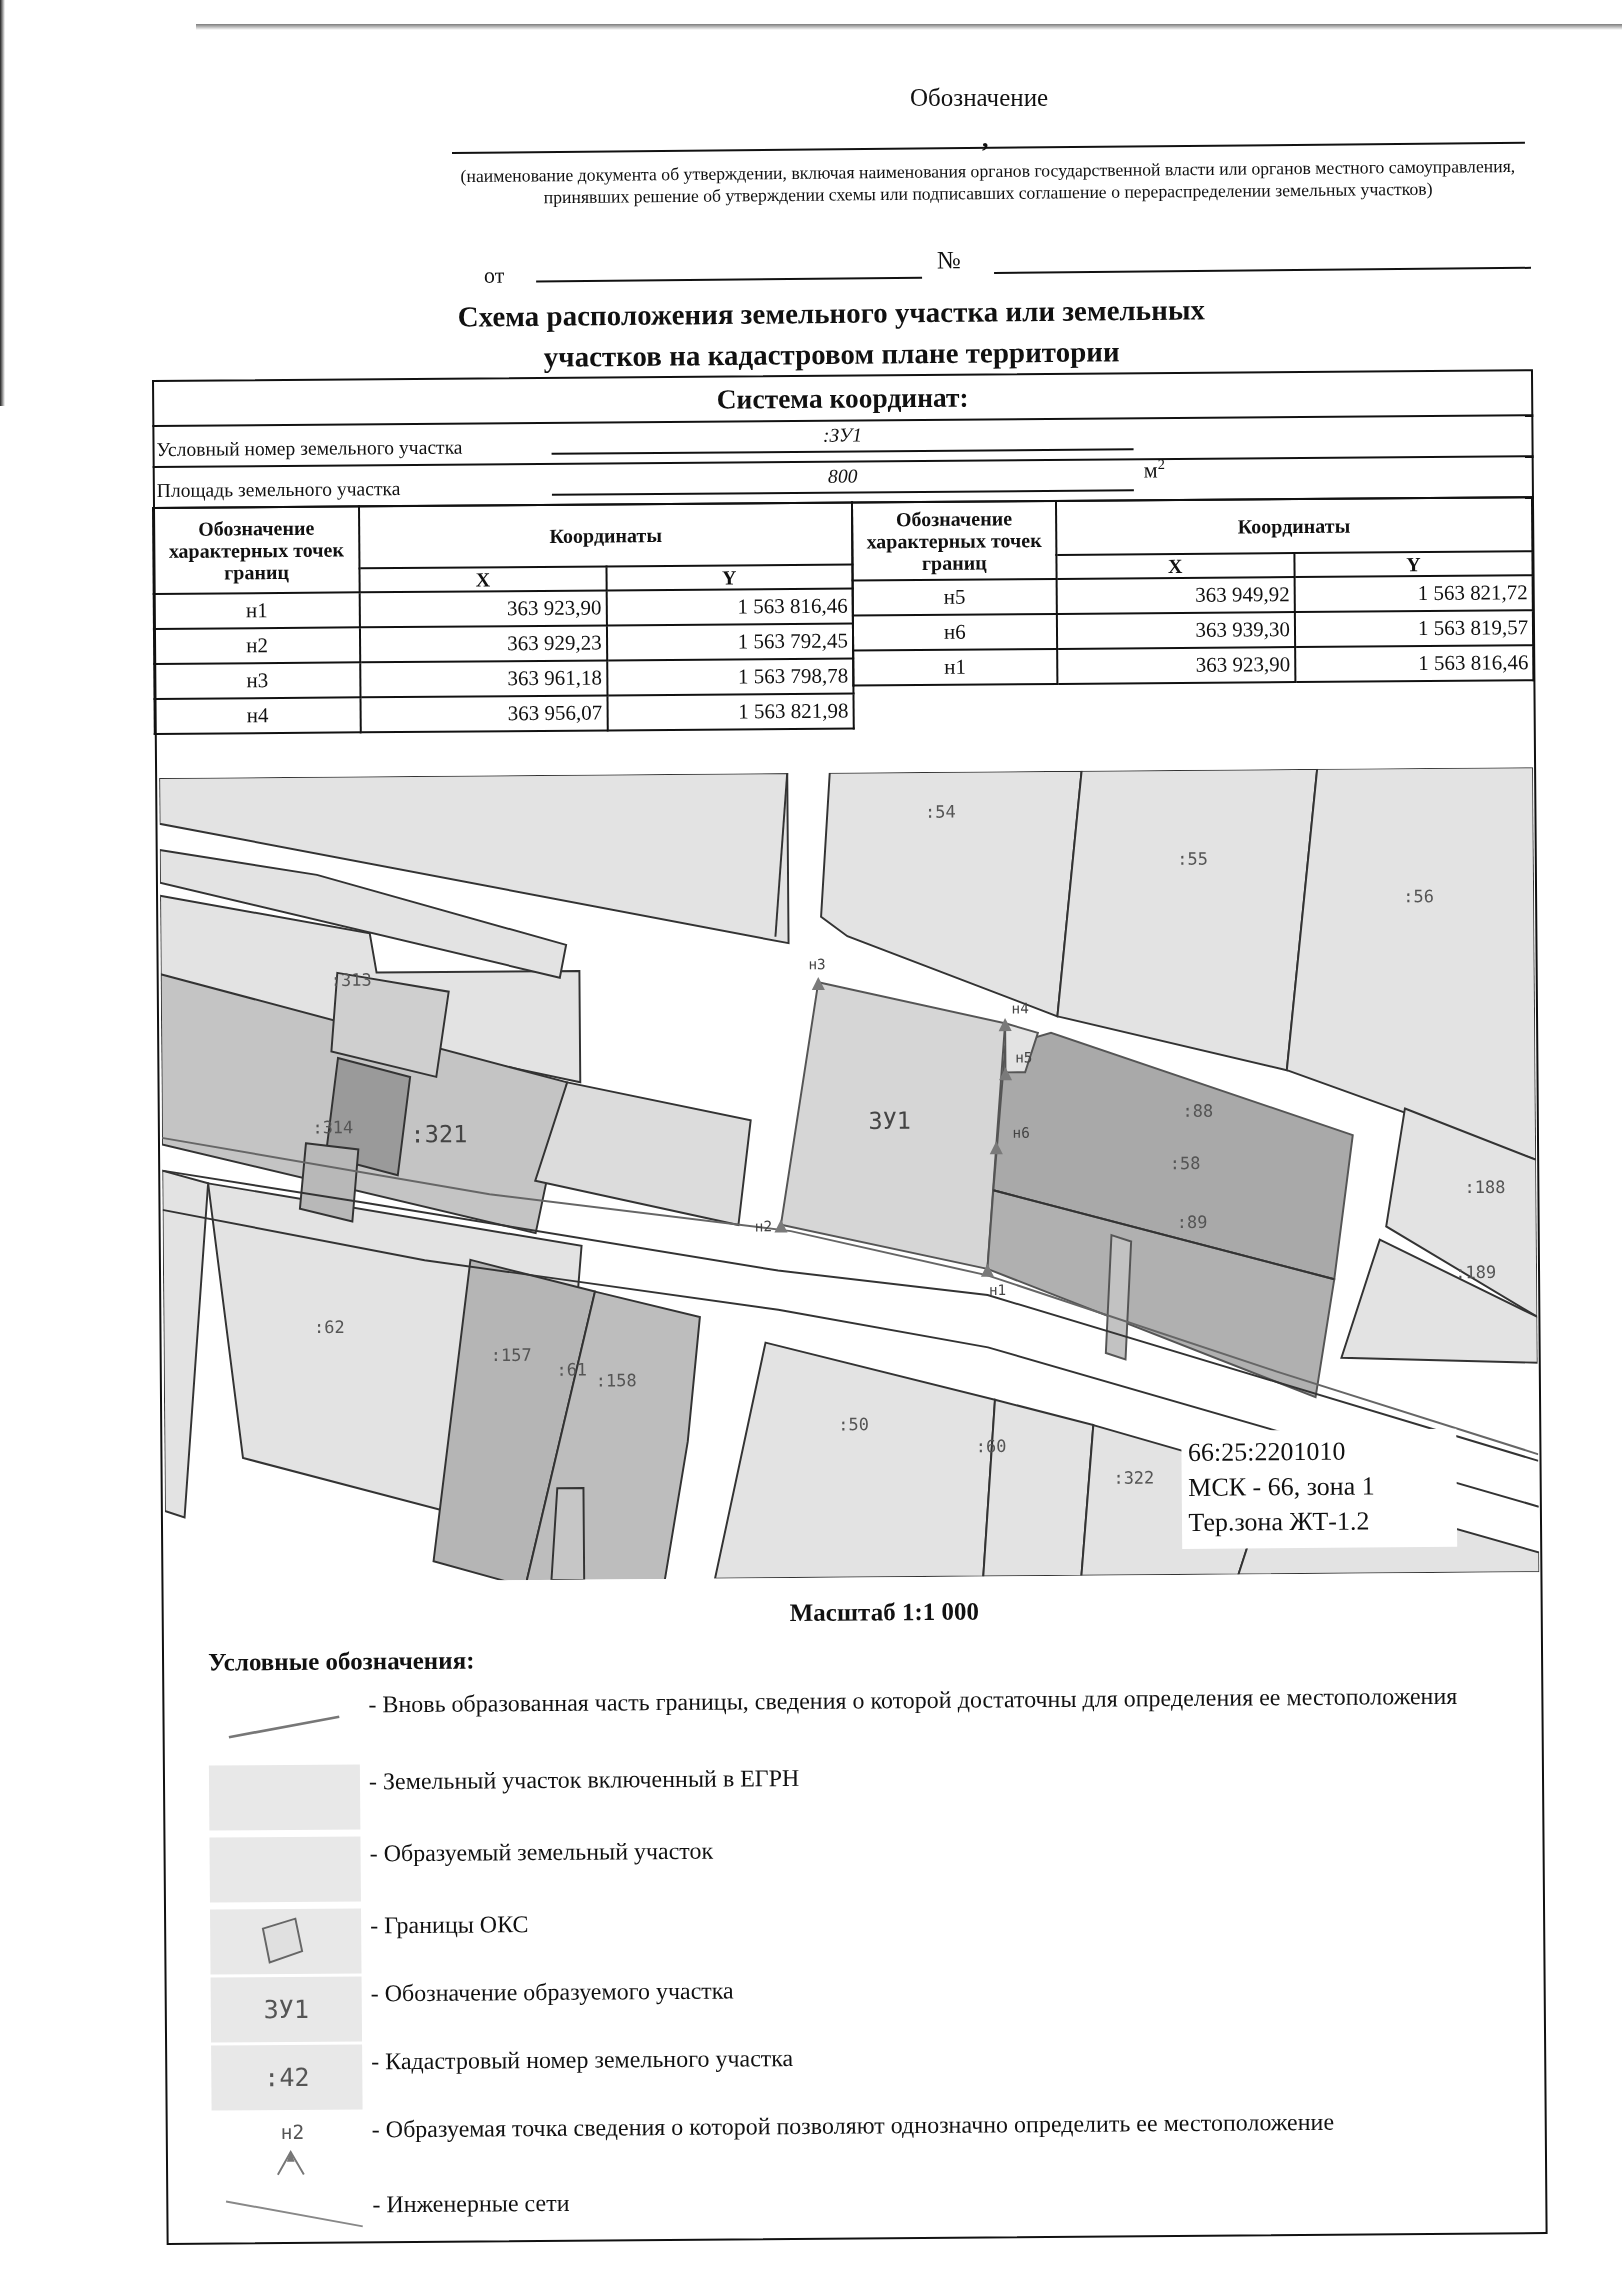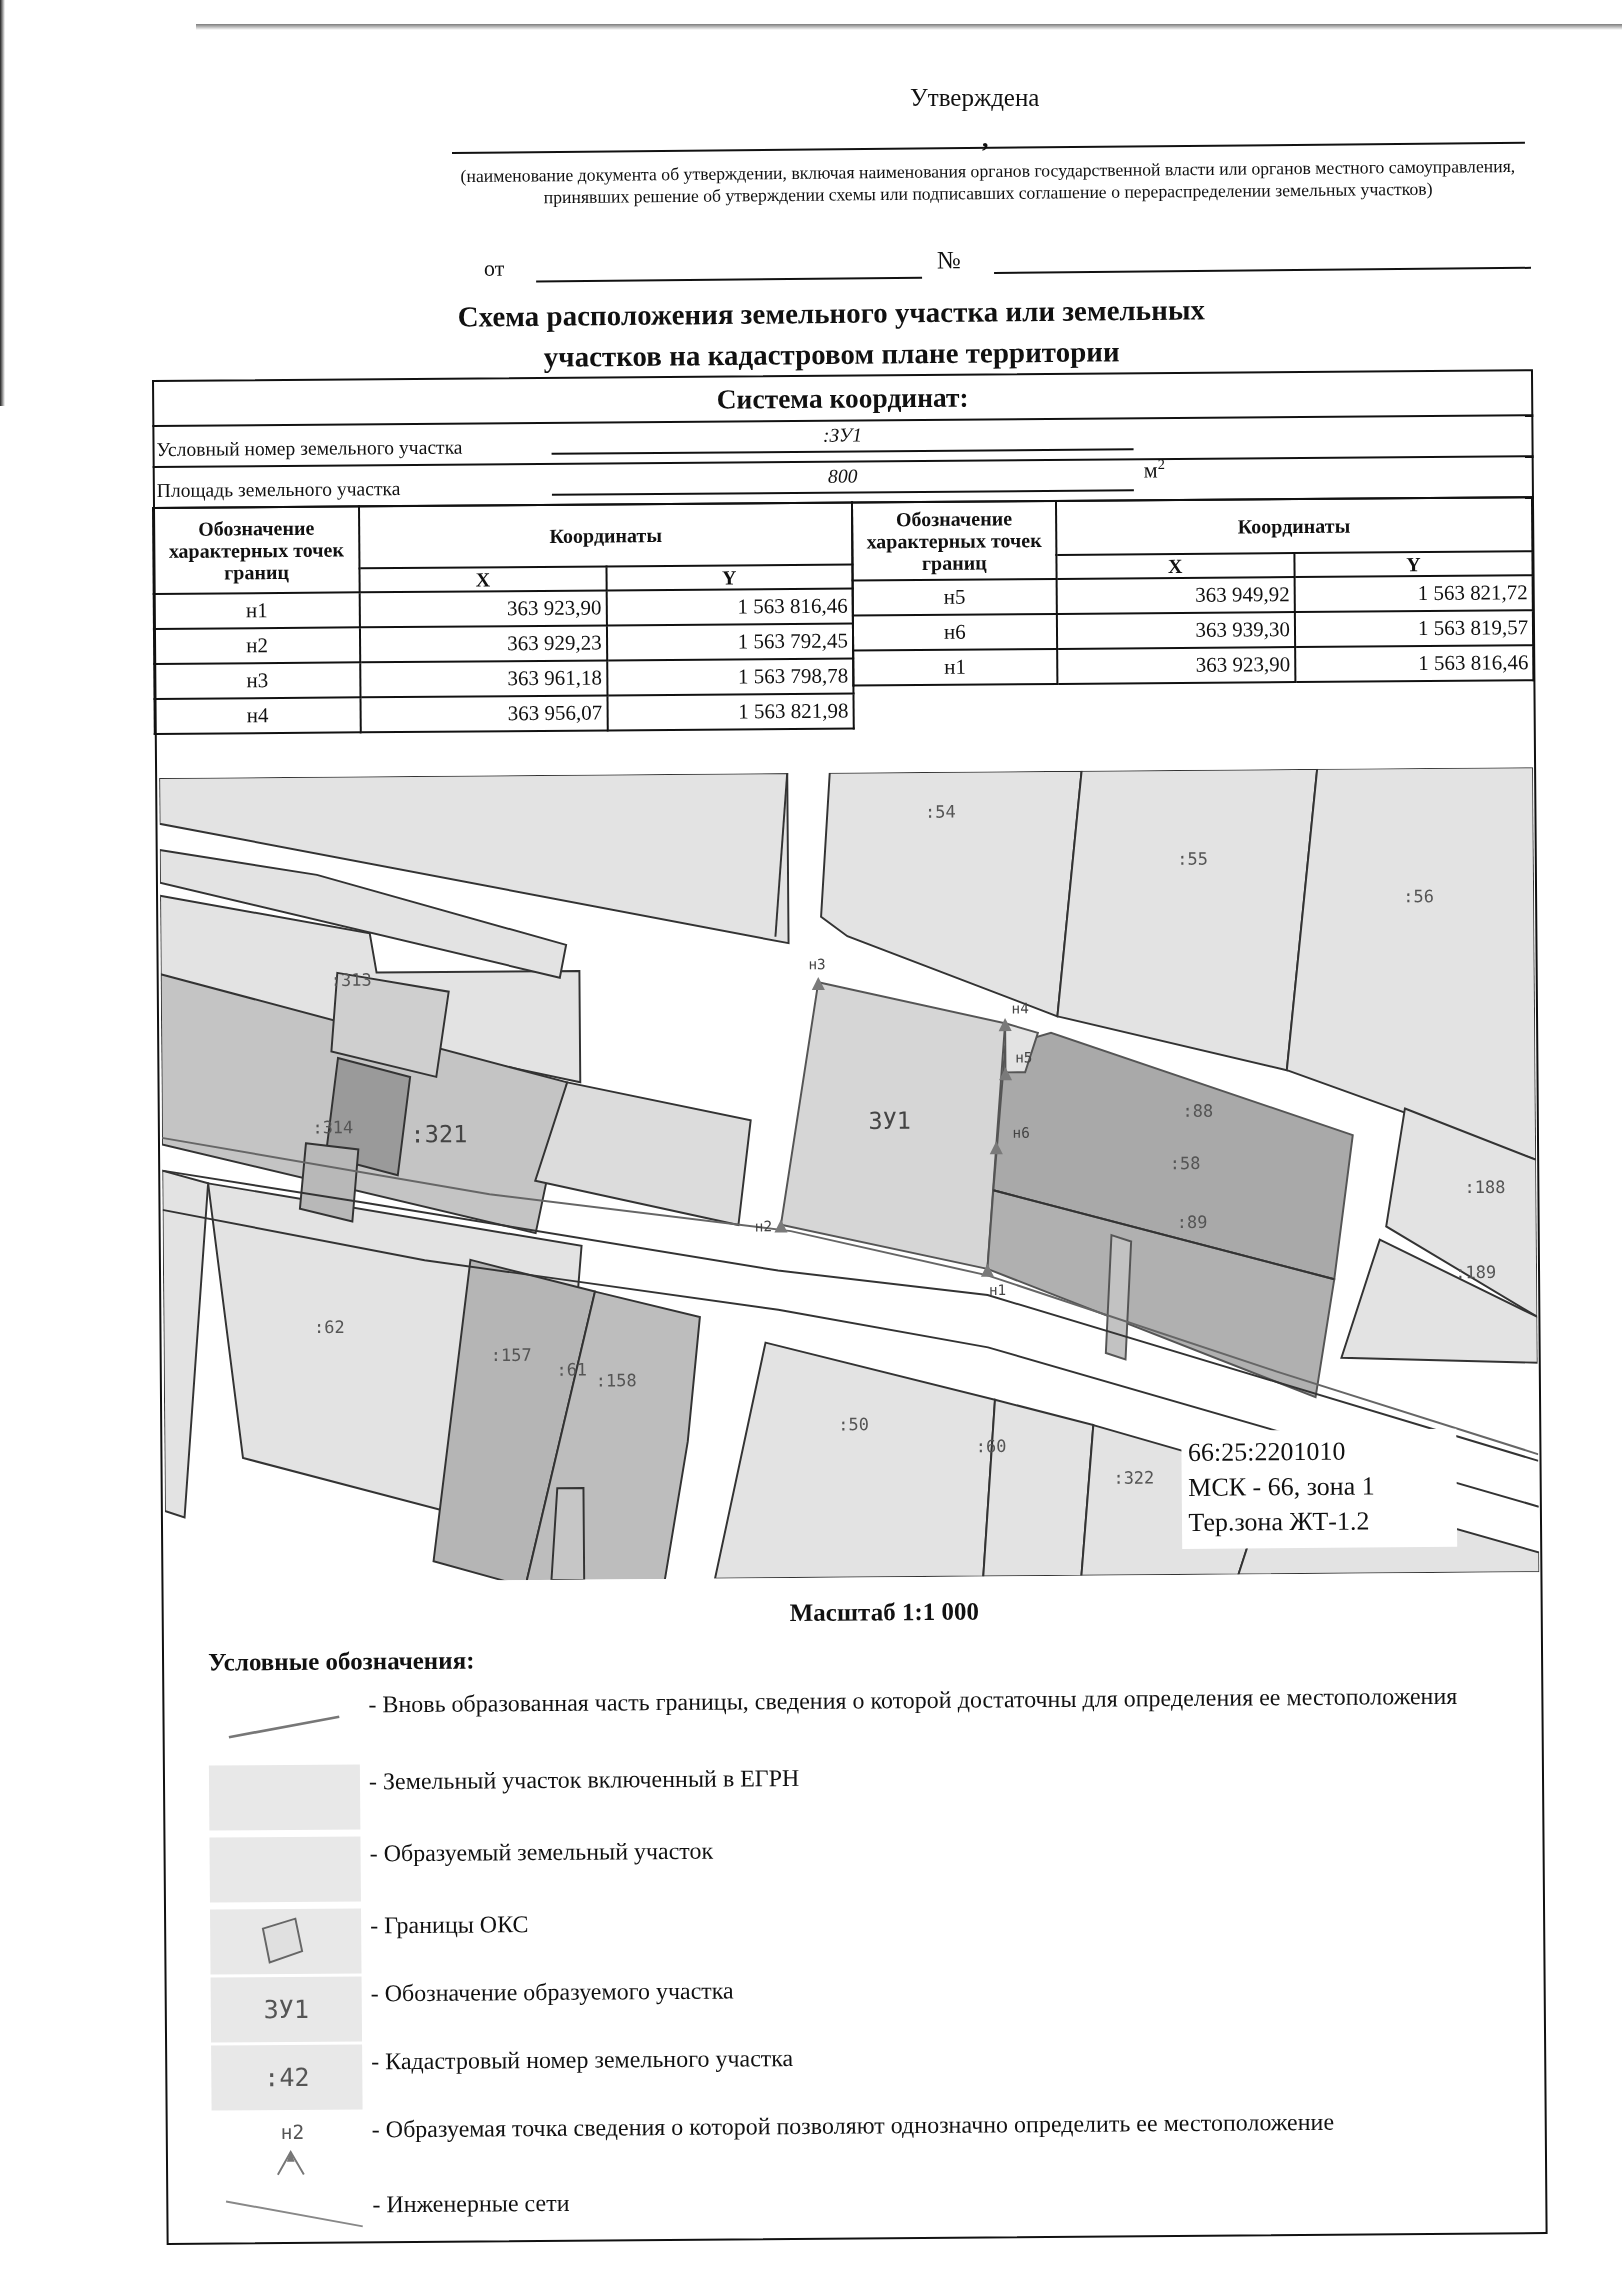"Утверждена" div.approved { text: Утверждена -> Обозначение }
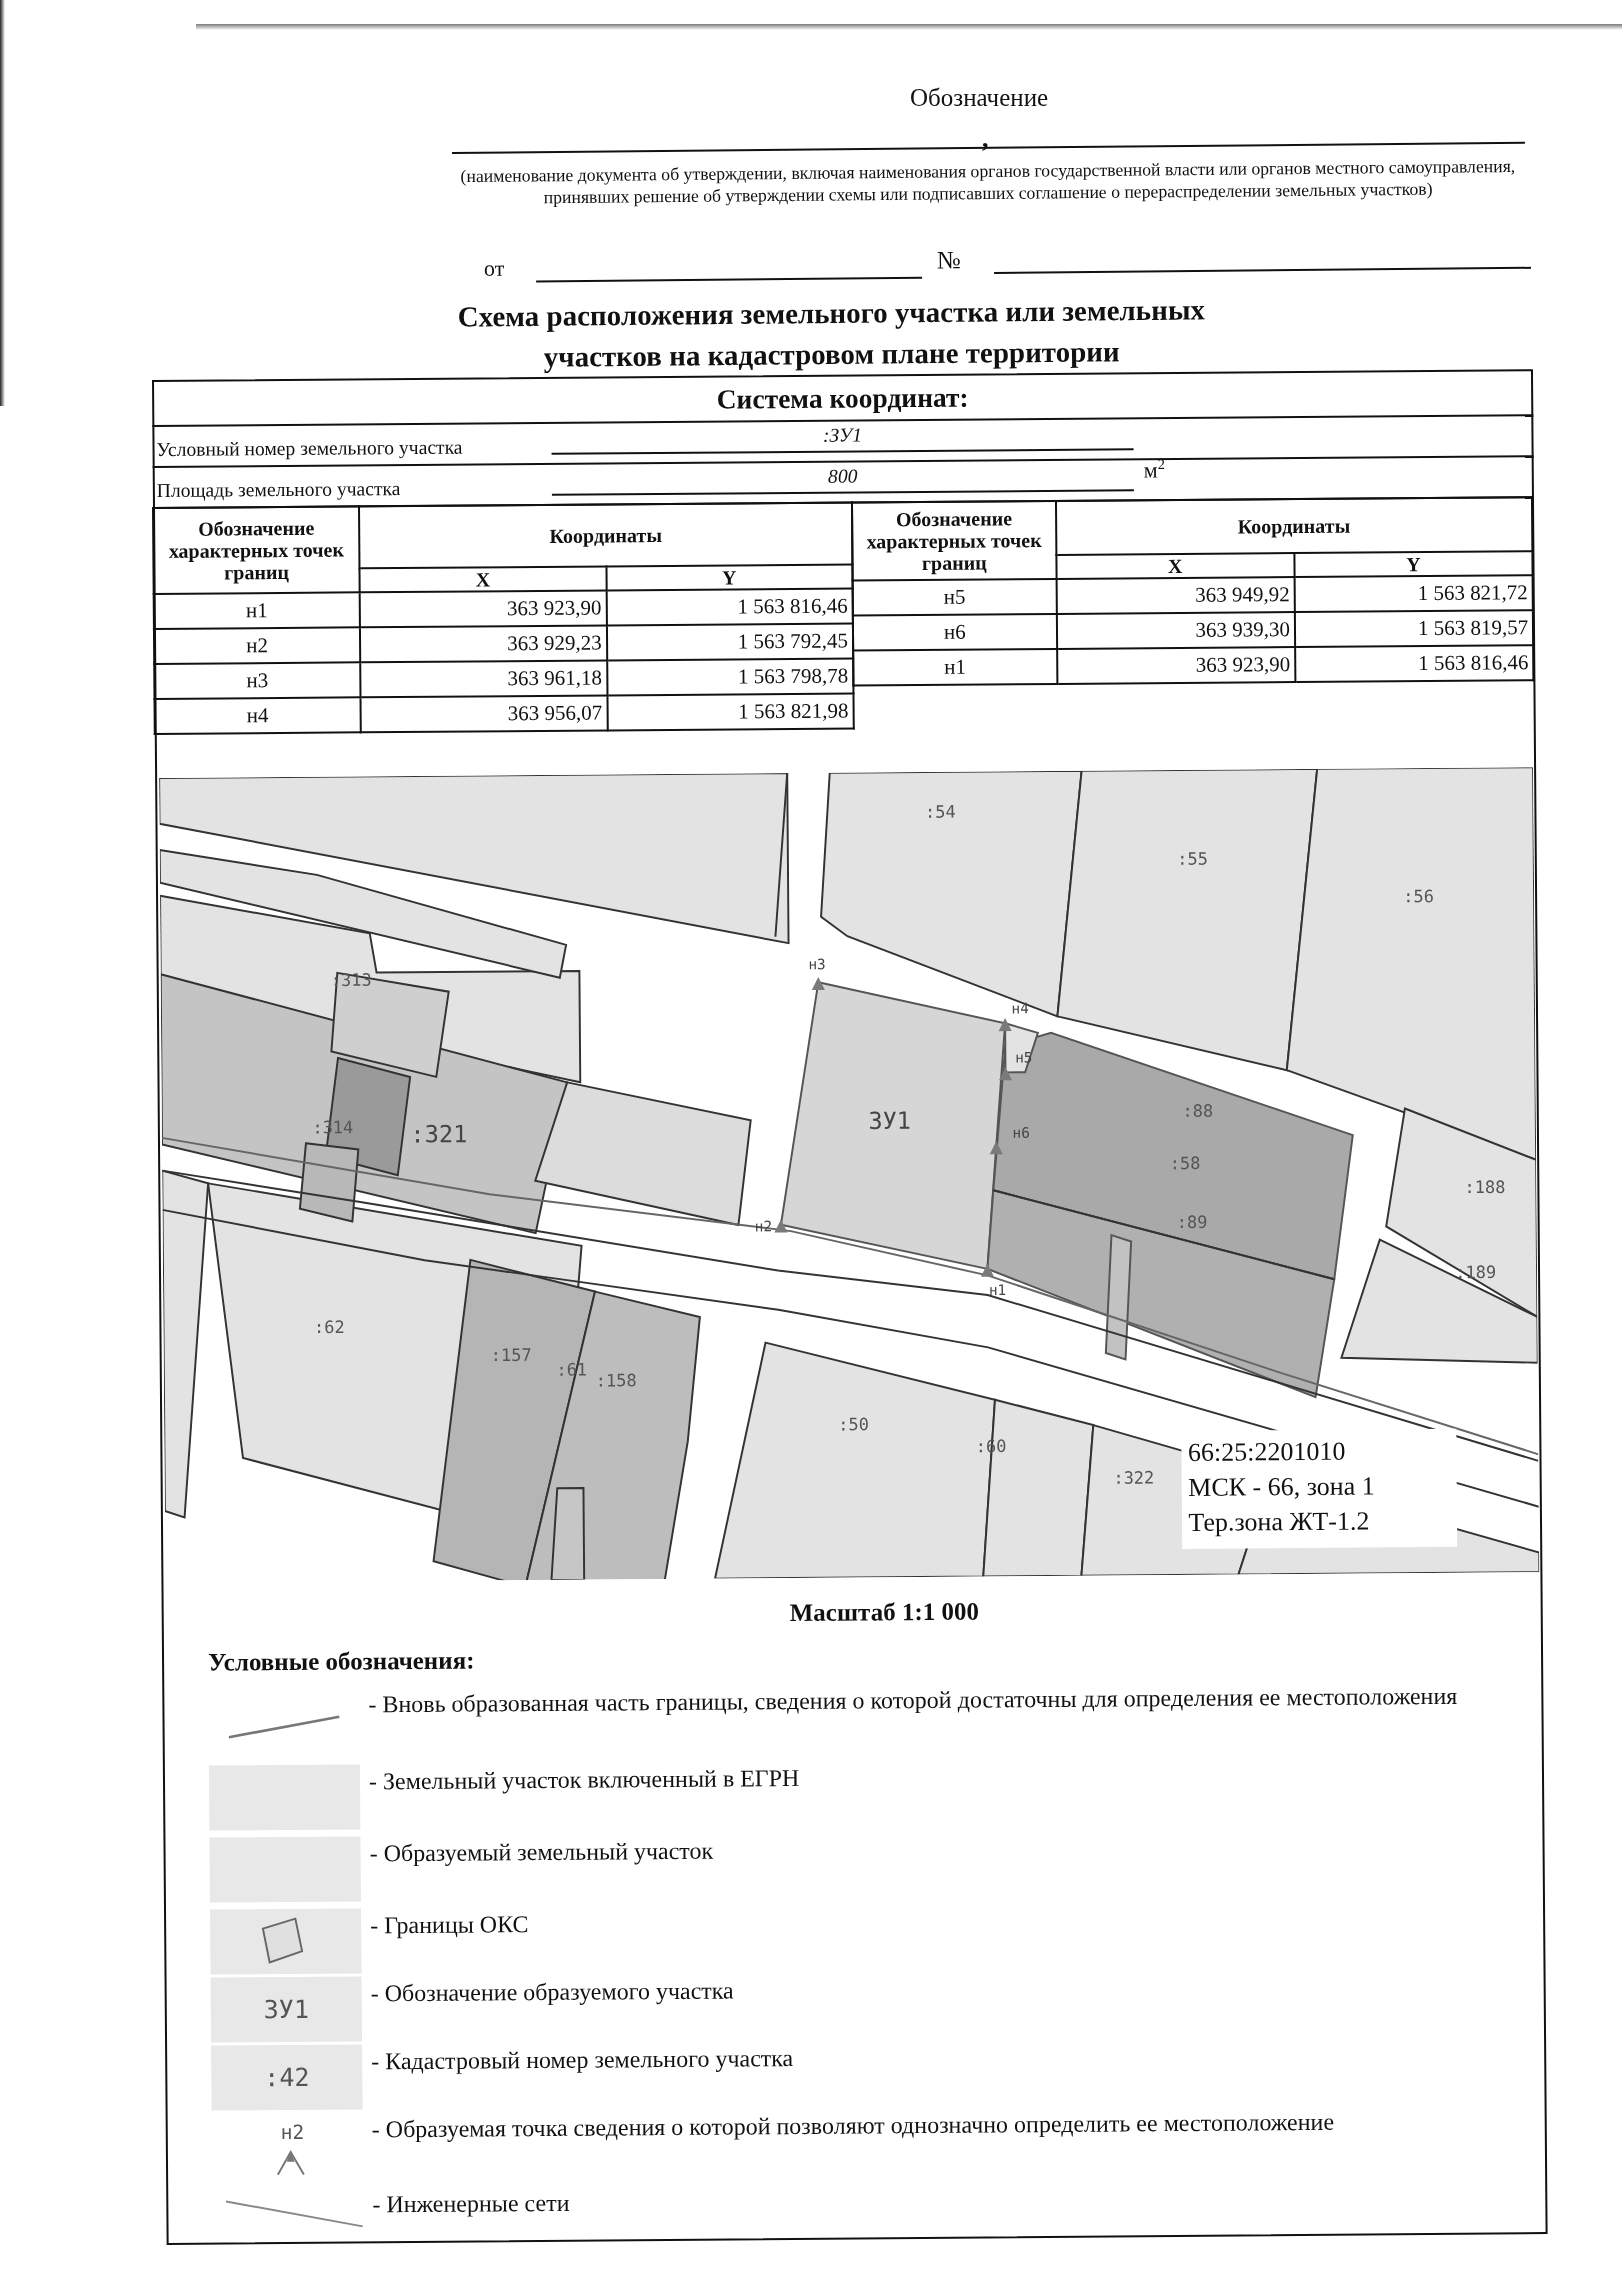"от" .from-label { top: 5px -> 12px }
